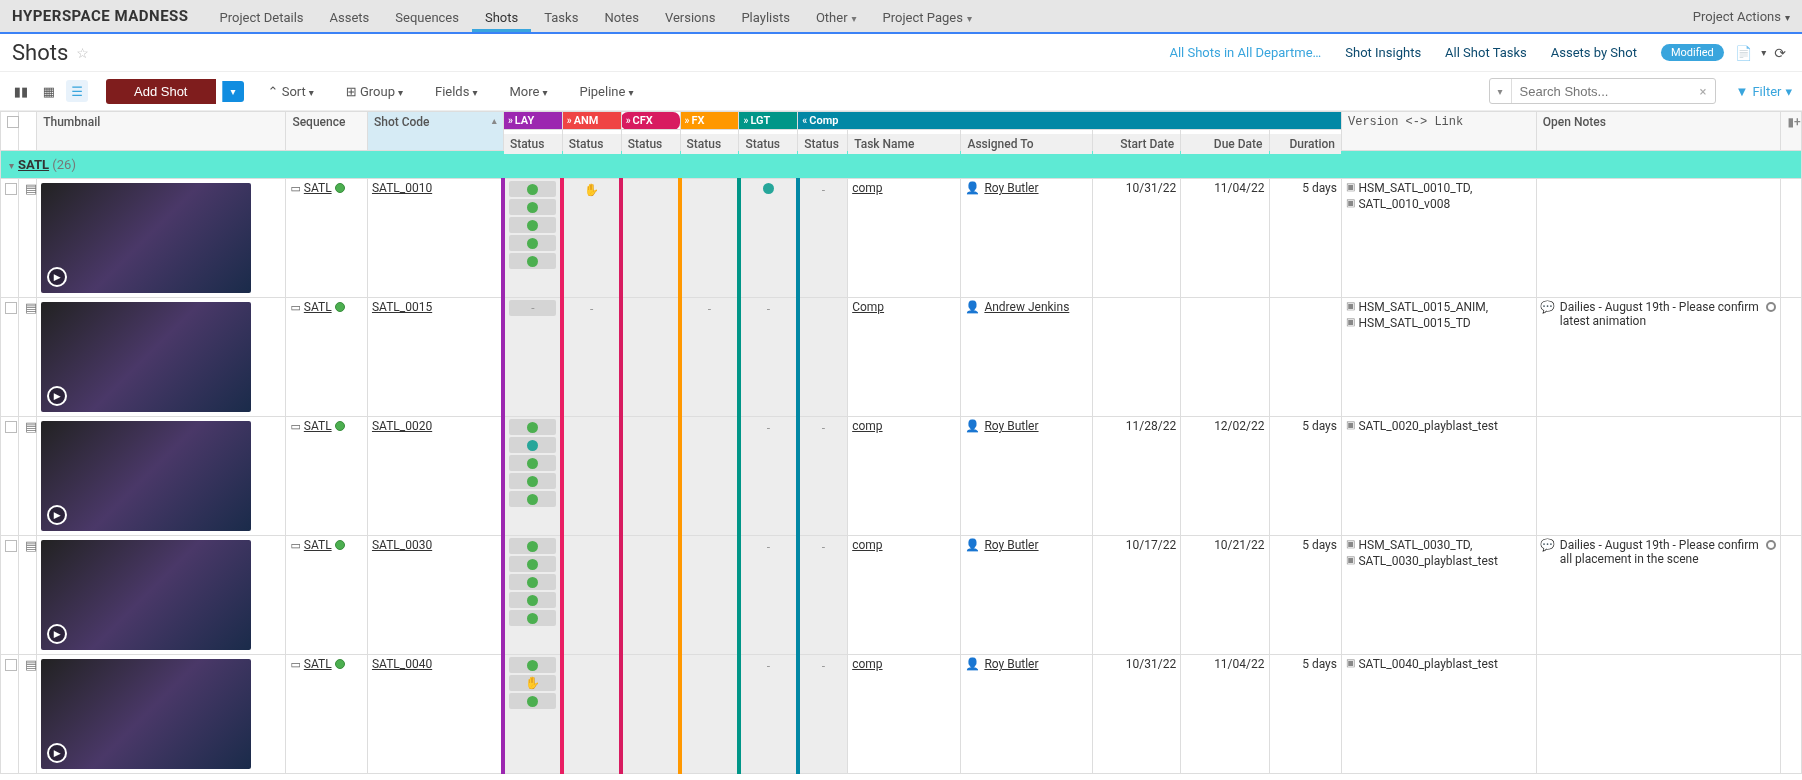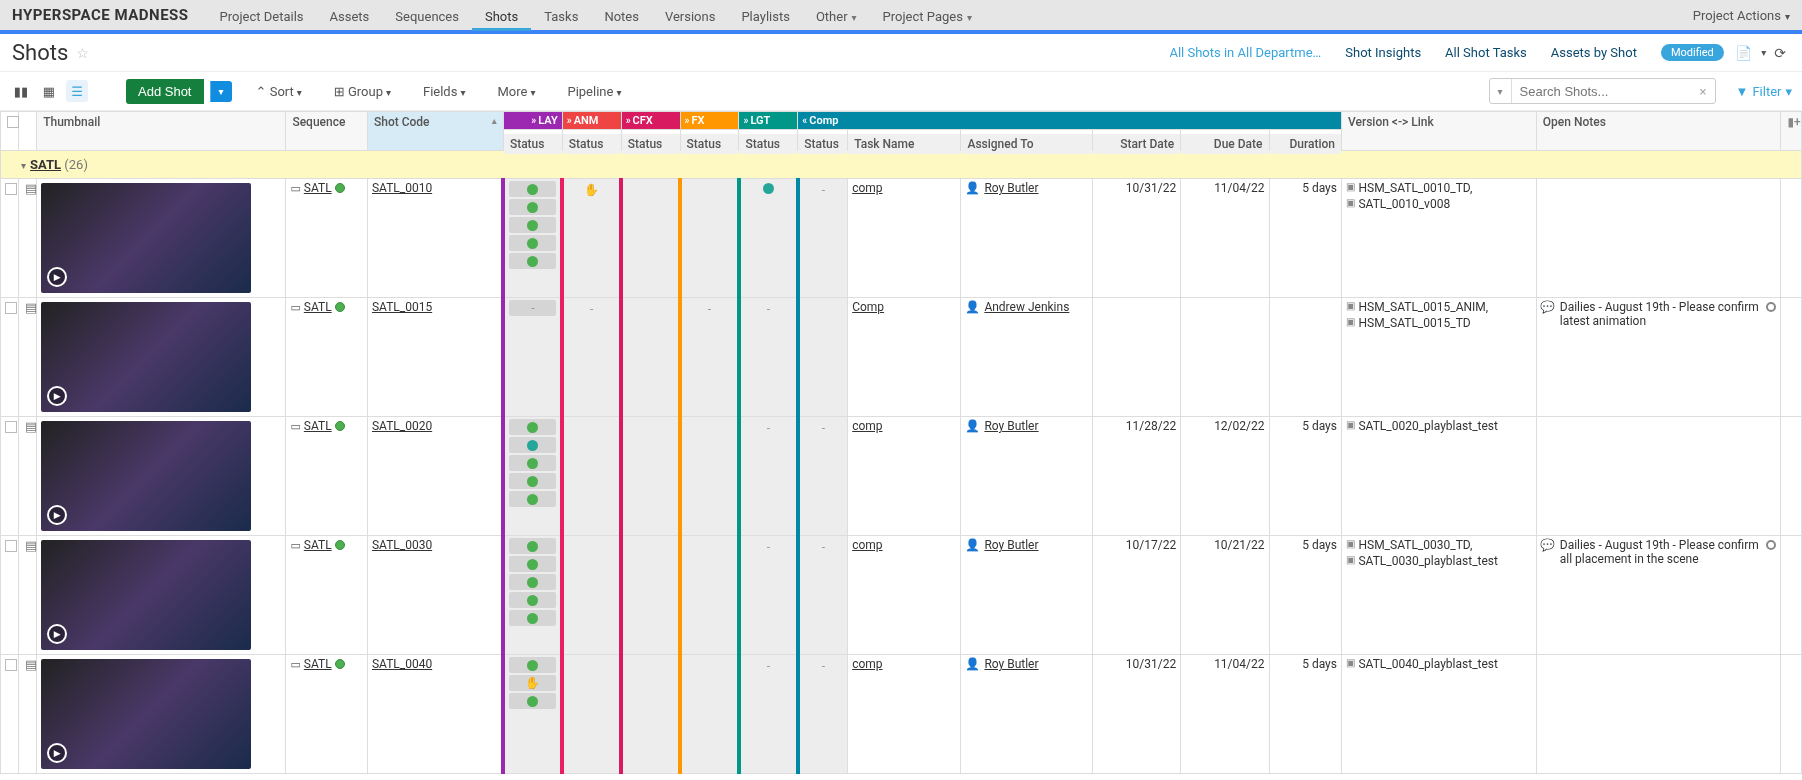"HYPERSPACE MADNESS" .topnav { border-bottom: 4px solid #3b82f6 -> 2px solid #3b82f6 }
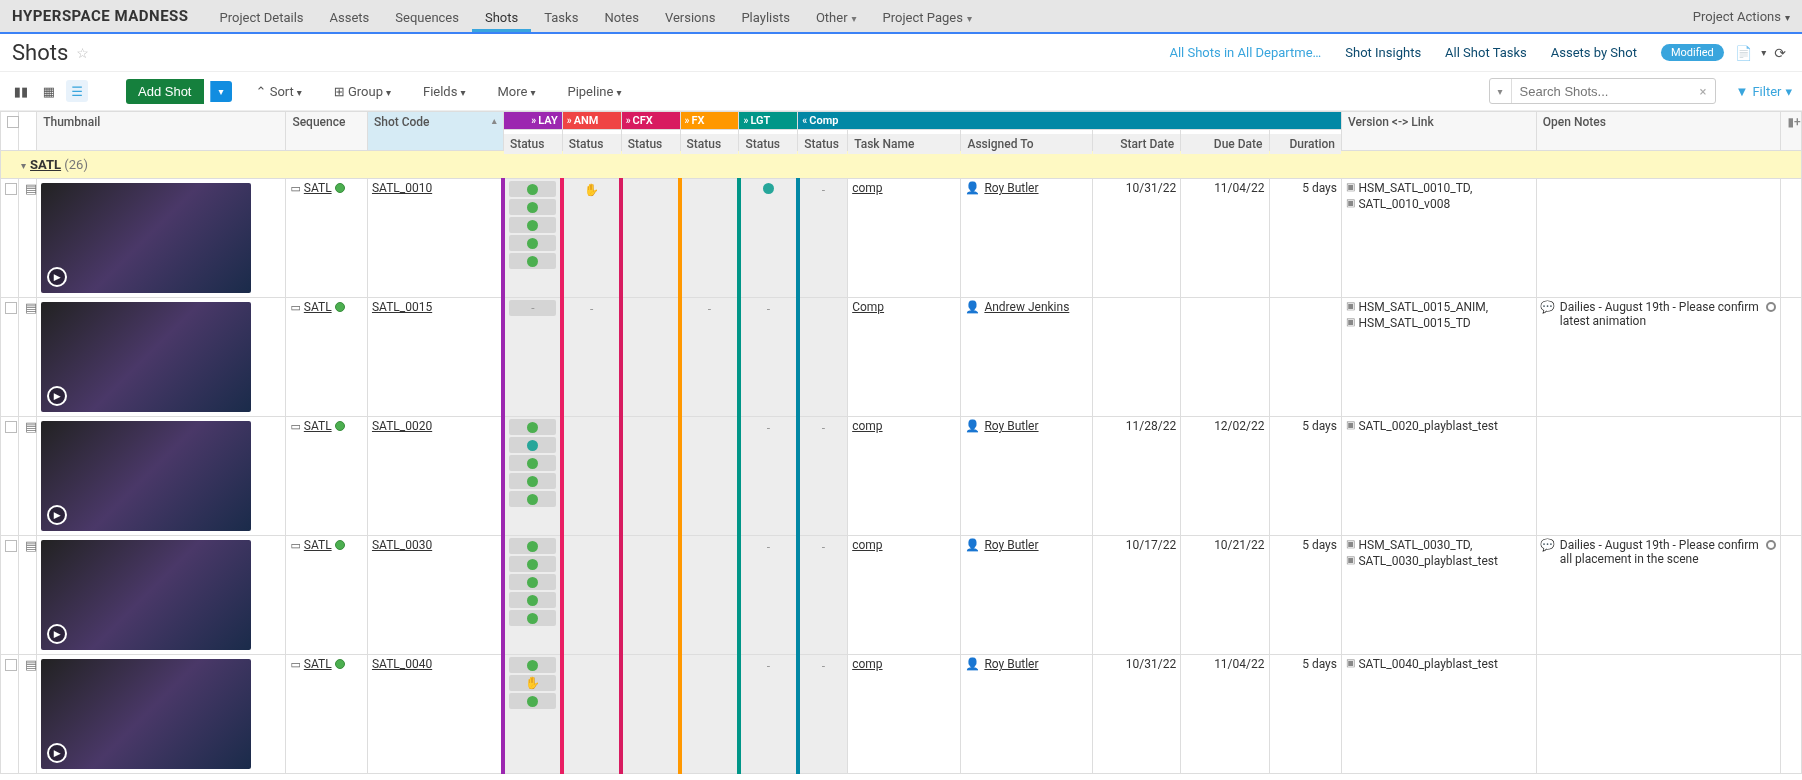"Add Shot" .add-btn { background: #15803d -> #7f1d1d; margin-left: 20px -> none; padding: 5px 12px -> 5px 28px }
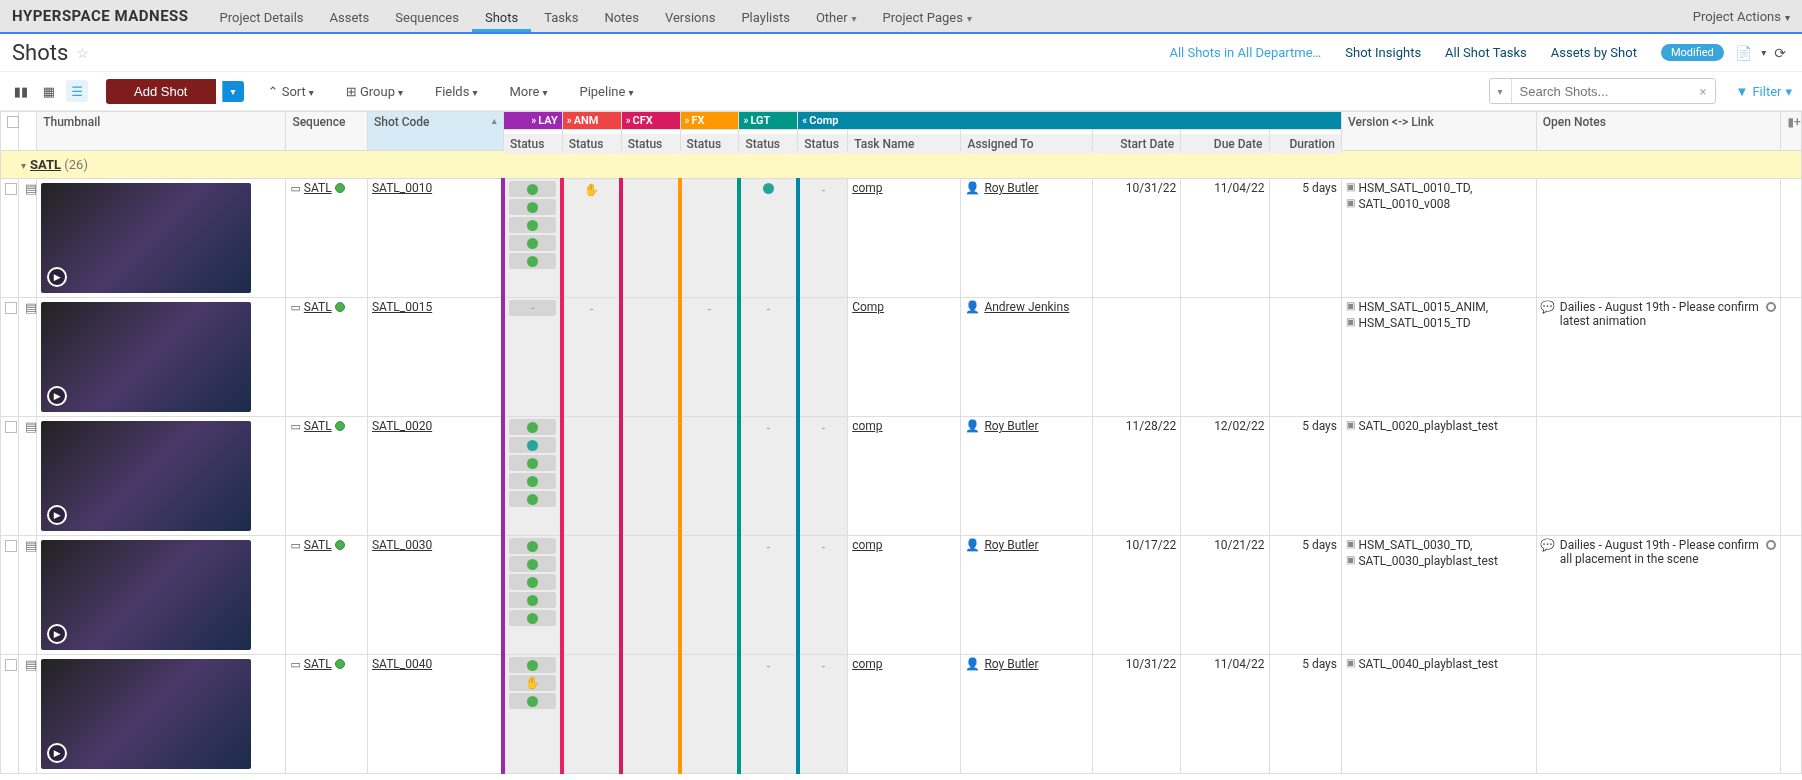"» LAY" .step-lay { text-align: right -> none }
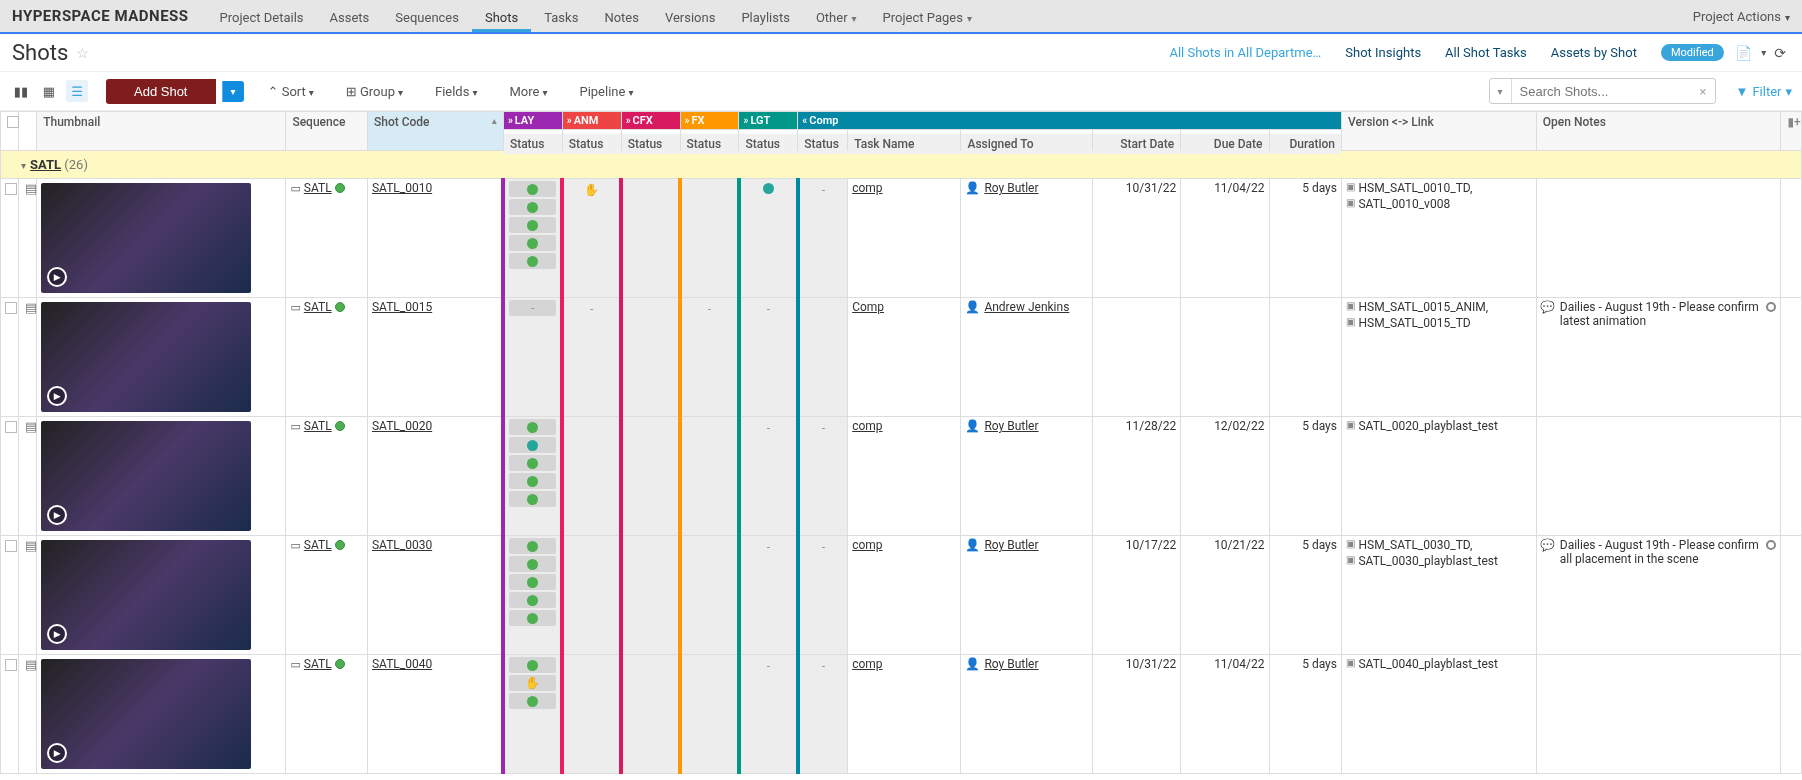"» CFX" .step-cfx { border-radius: none -> 7px }
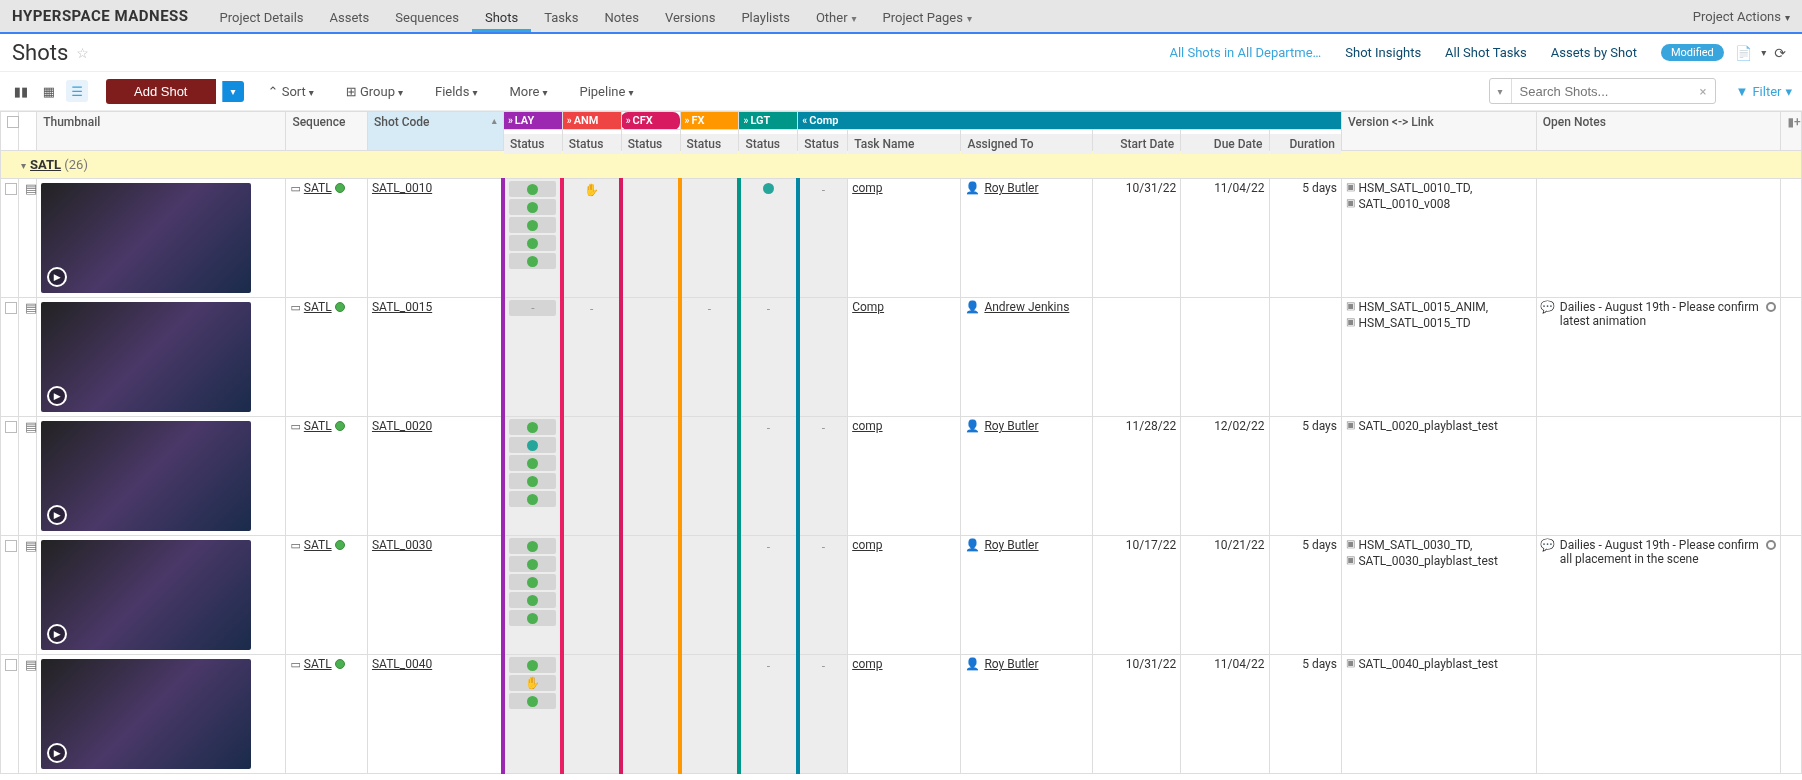"Version <-> Link" th.col-ver { font-family: none -> Liberation Mono, monospace }
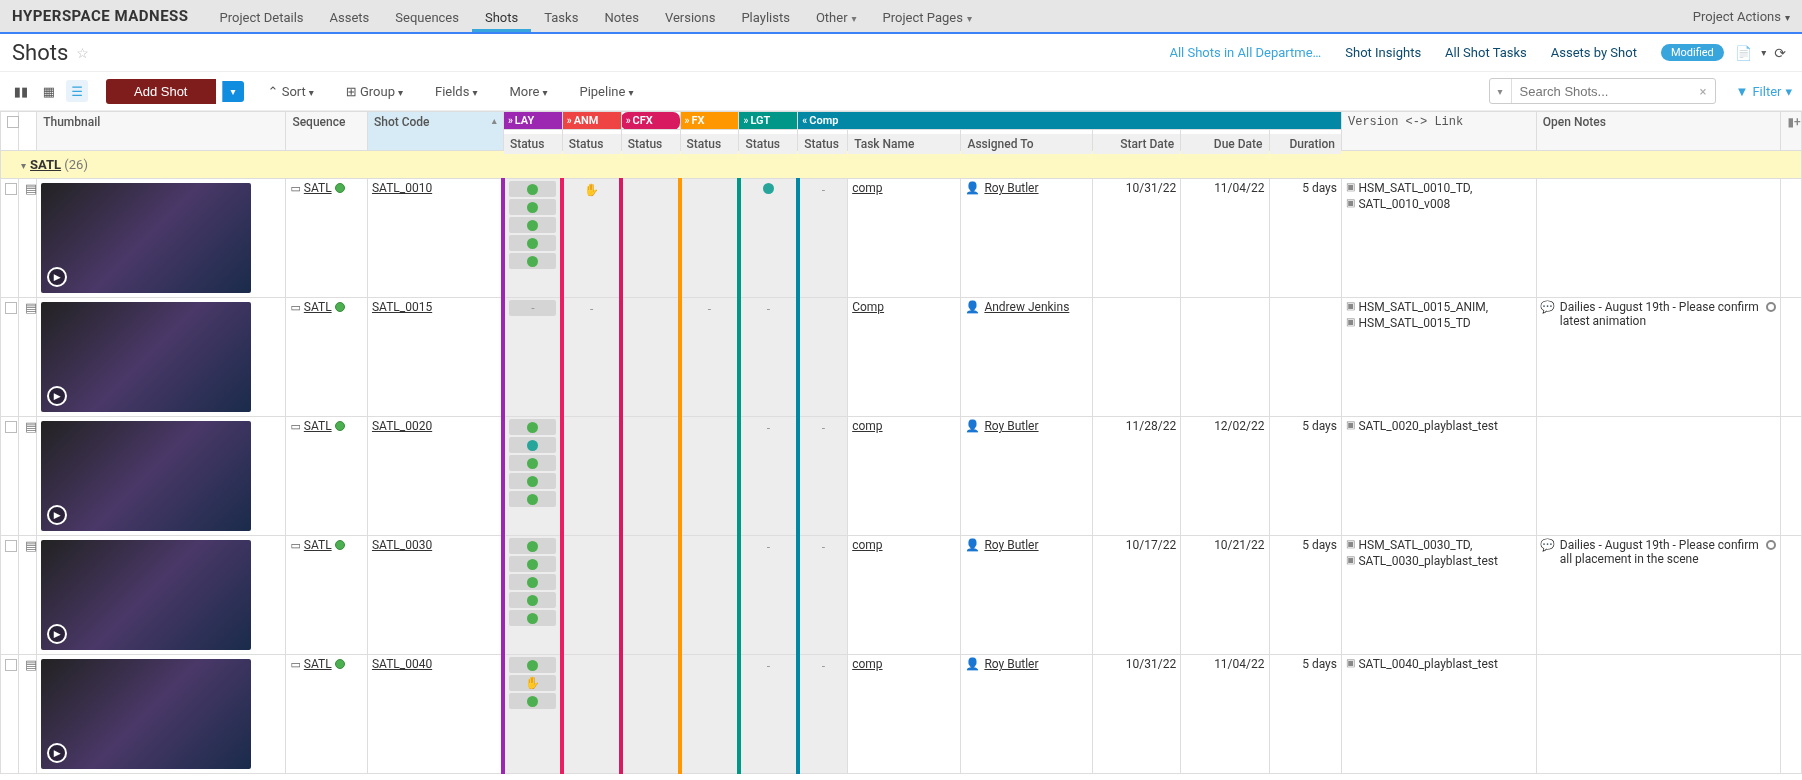"▾ SATL (26)" tr.group td { background: #fef9c3 -> #5eead4; padding: 6px 20px -> 6px 8px }
